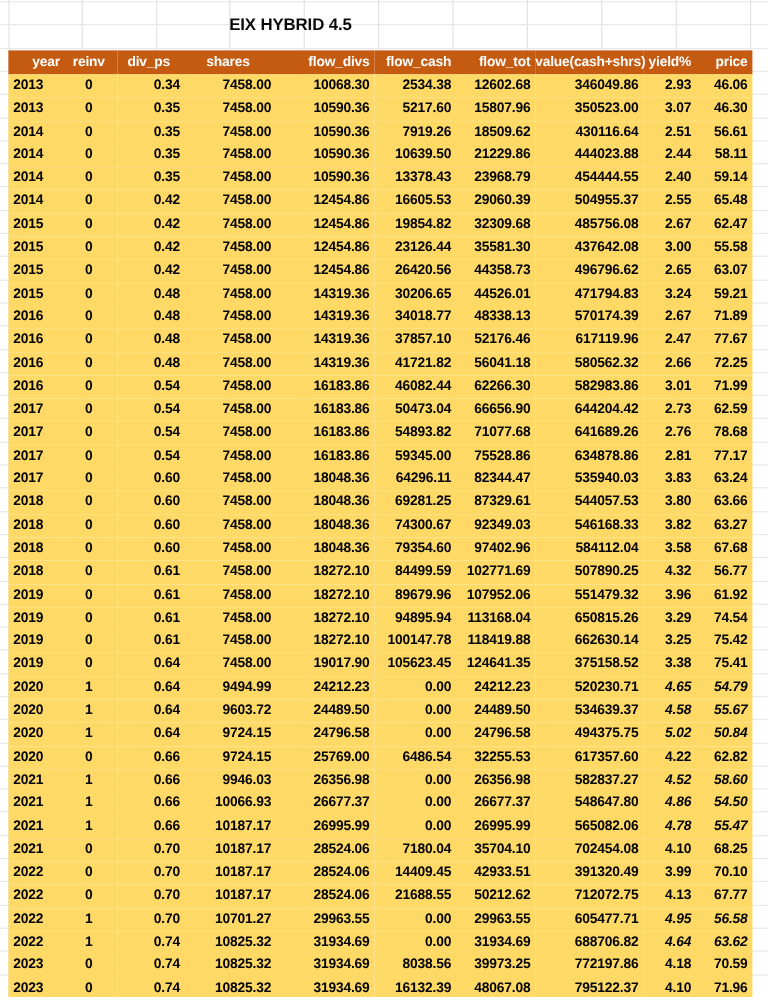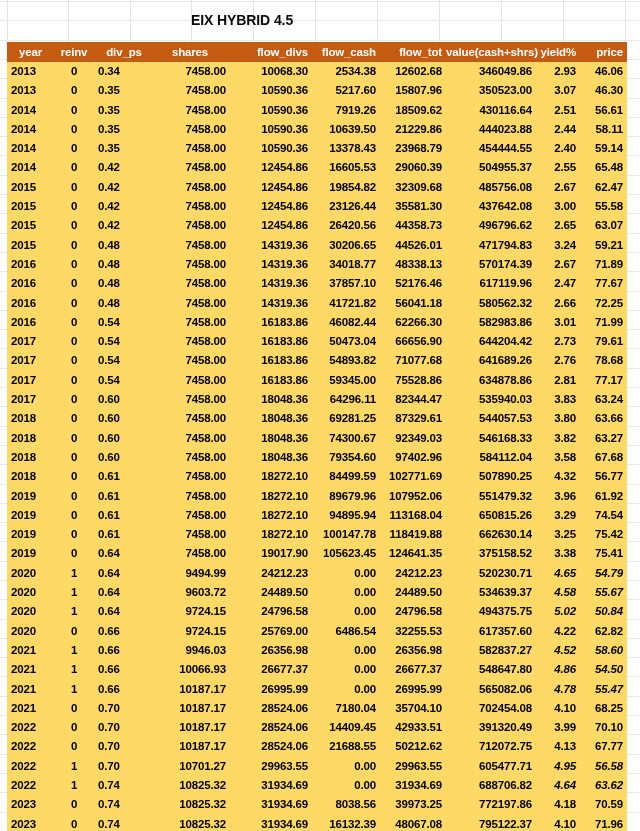"year" table#data-table thead th.c-year { text-align: center -> right }
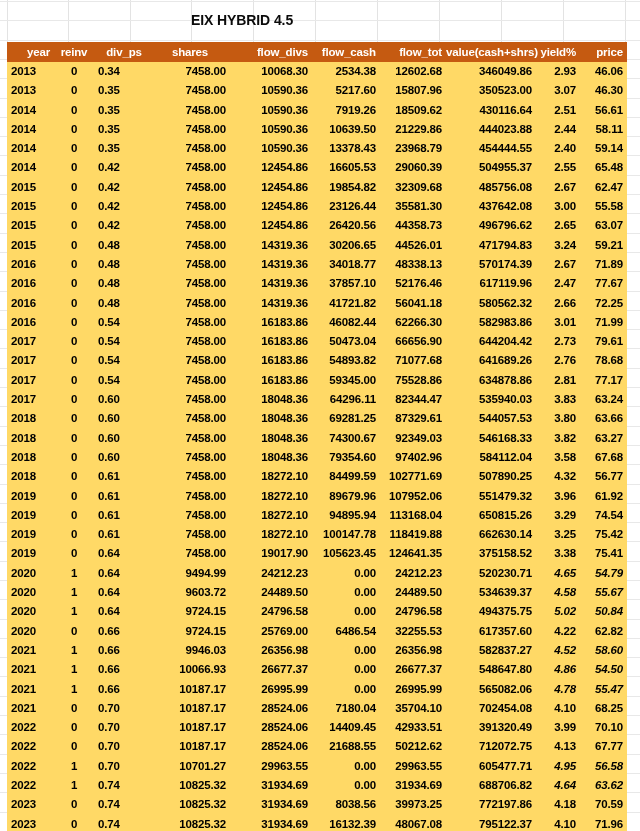"0.34" table#data-table tbody td.c-divps { text-align: left -> right }
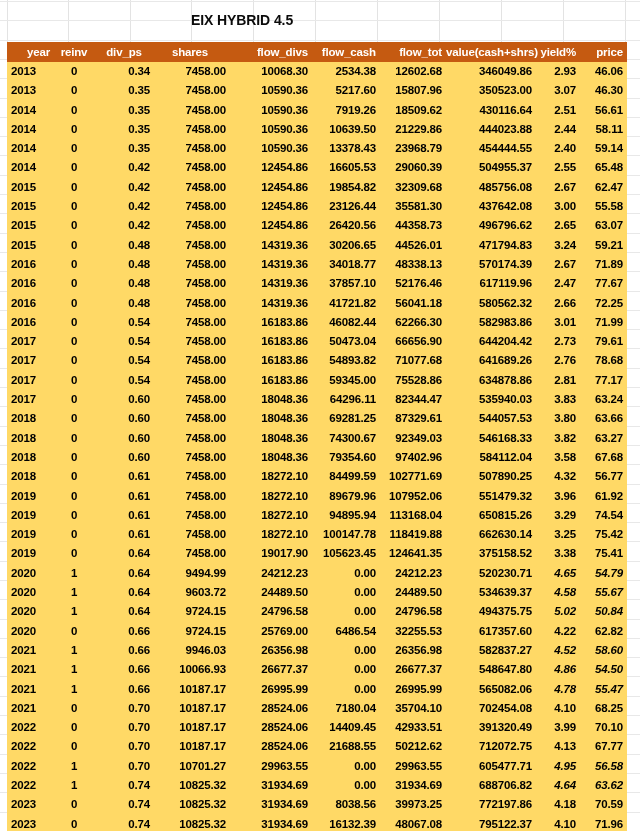"79.61" td.c-price { text: 79.61 -> 62.59 }
